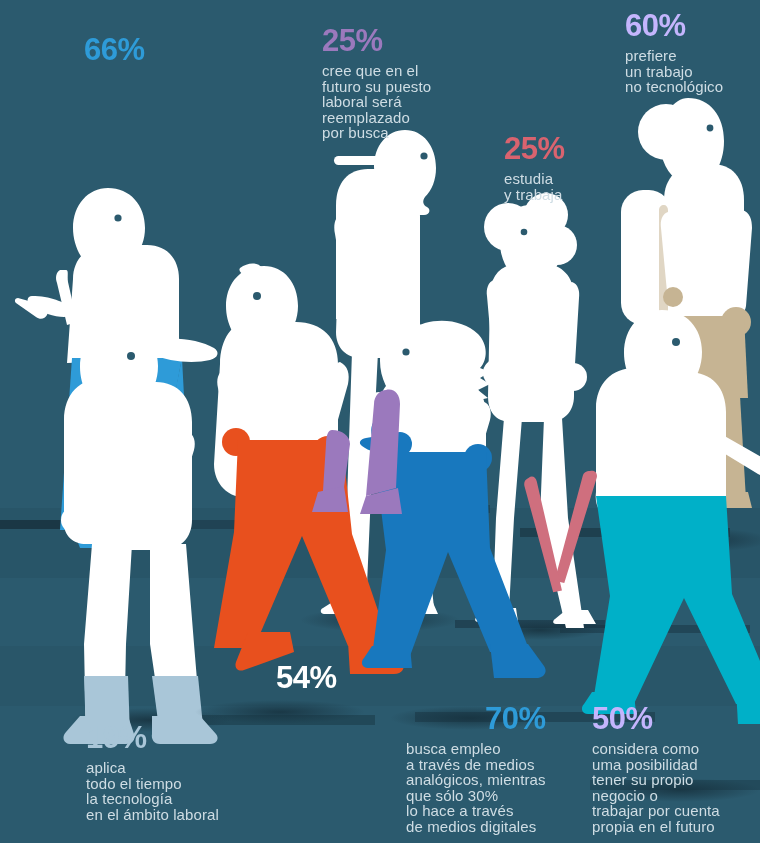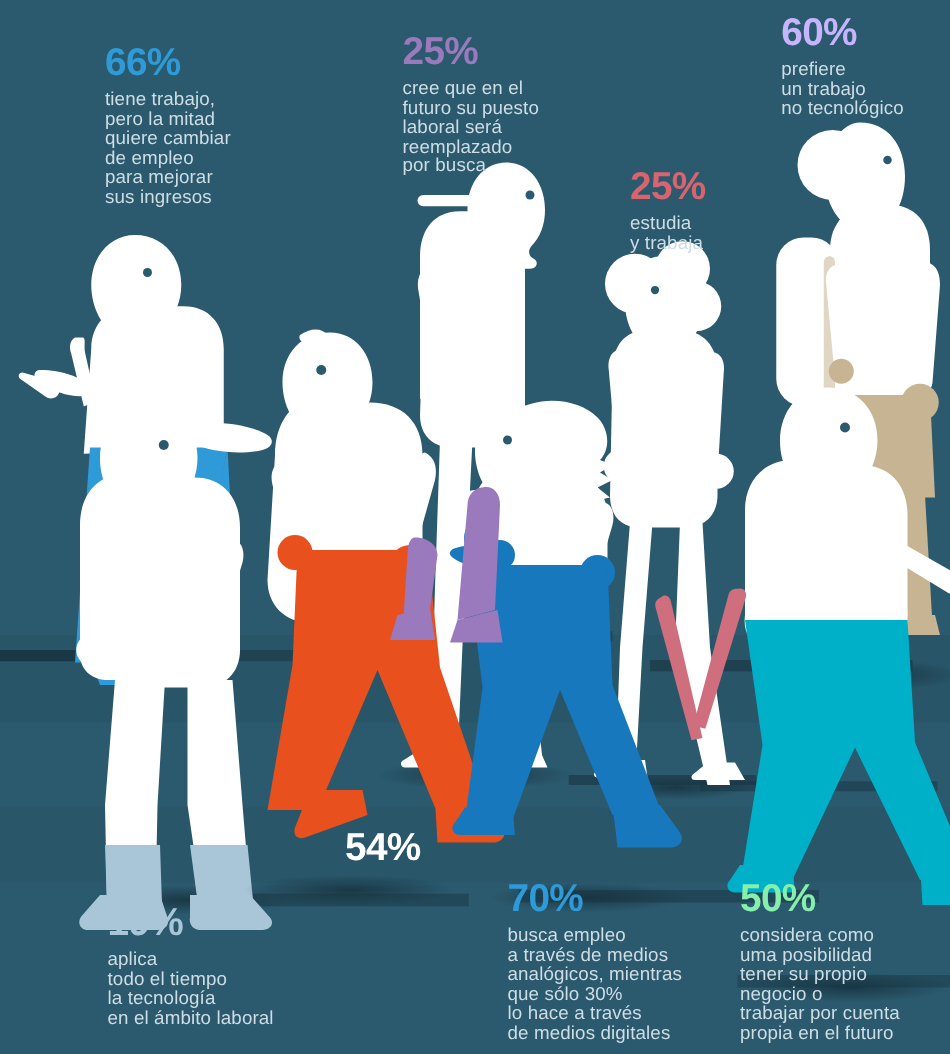"tiene trabajo," div.desc { html: <div>tiene trabajo, pero la mitad quiere cambiar de empleo para mejorar sus ingresos</div> -> none }
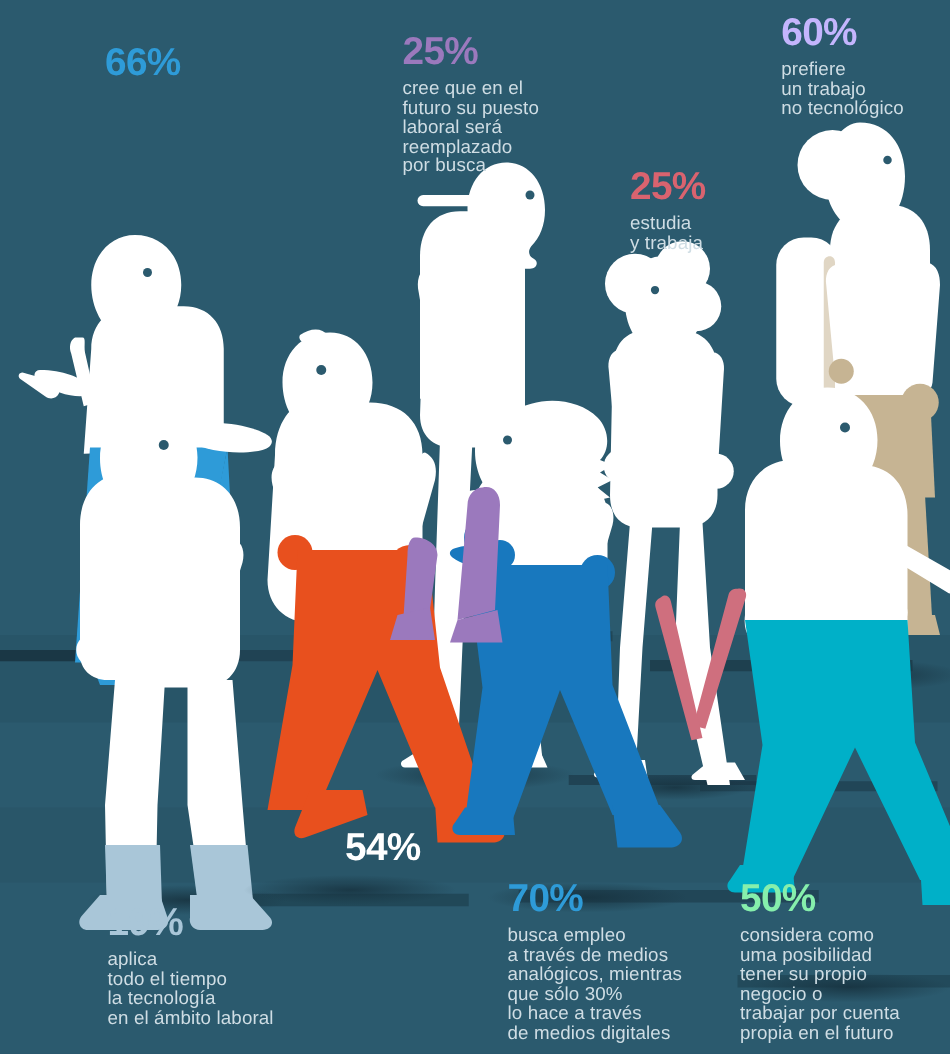"70%" div.num { text-align: none -> right }
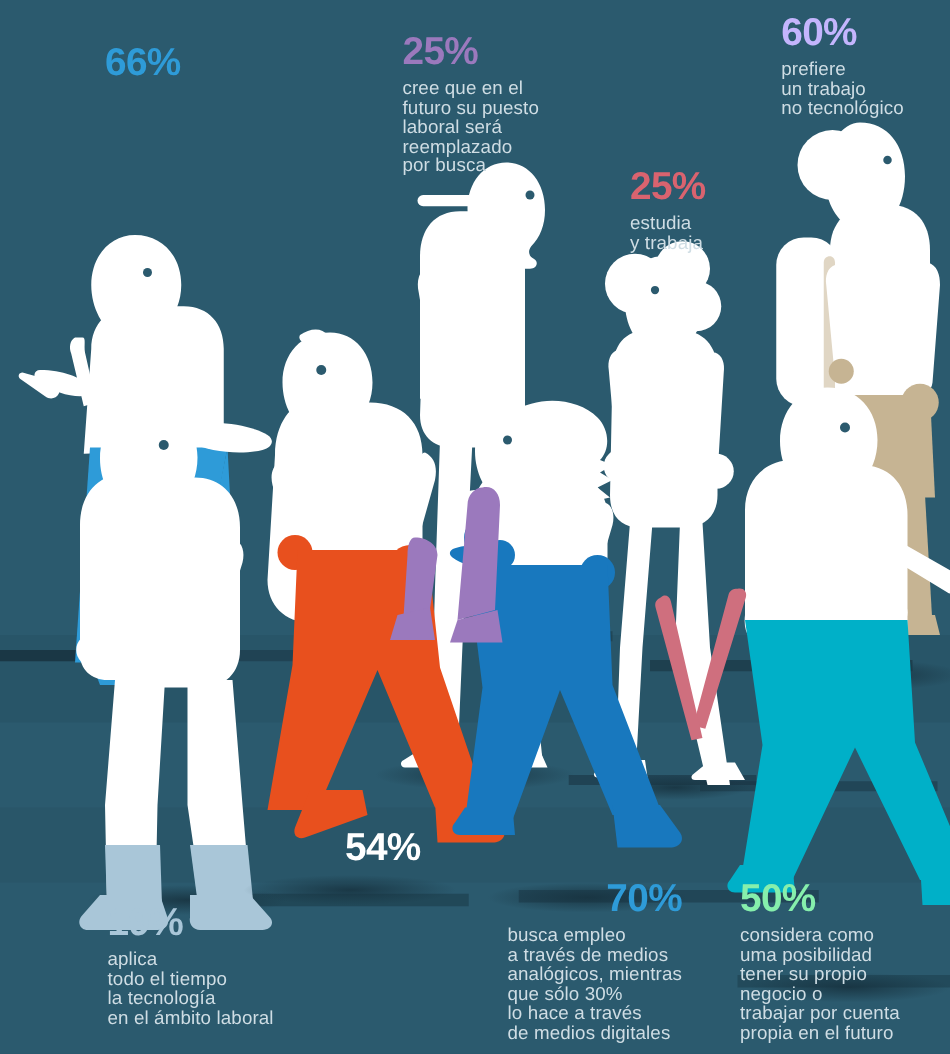"50%" div.num { color: #86efac -> #c4b5fd }
